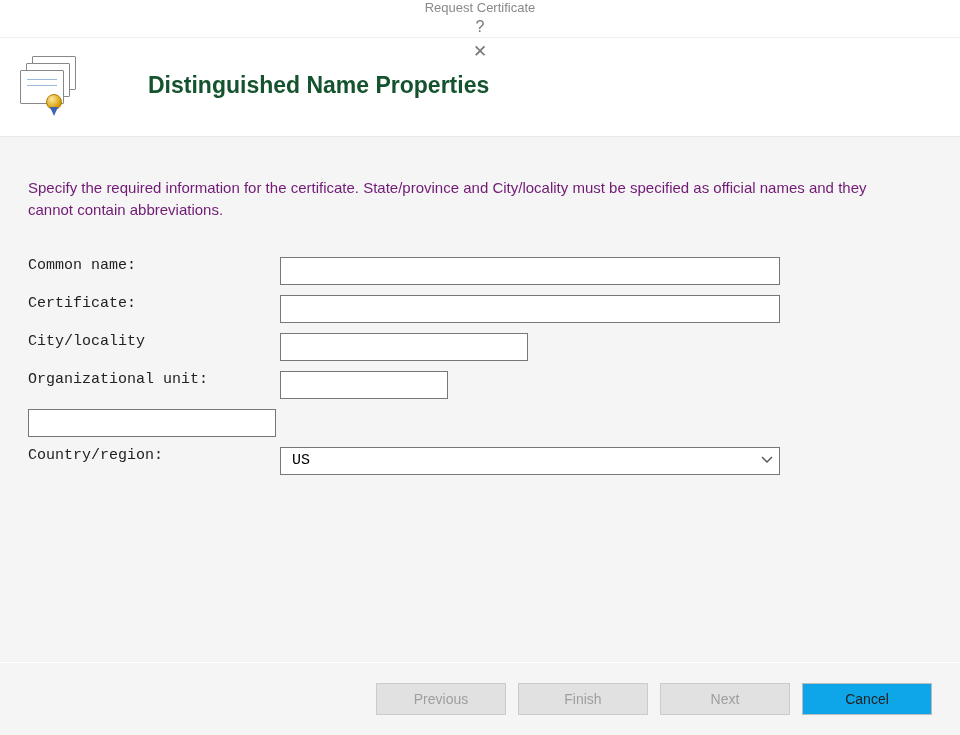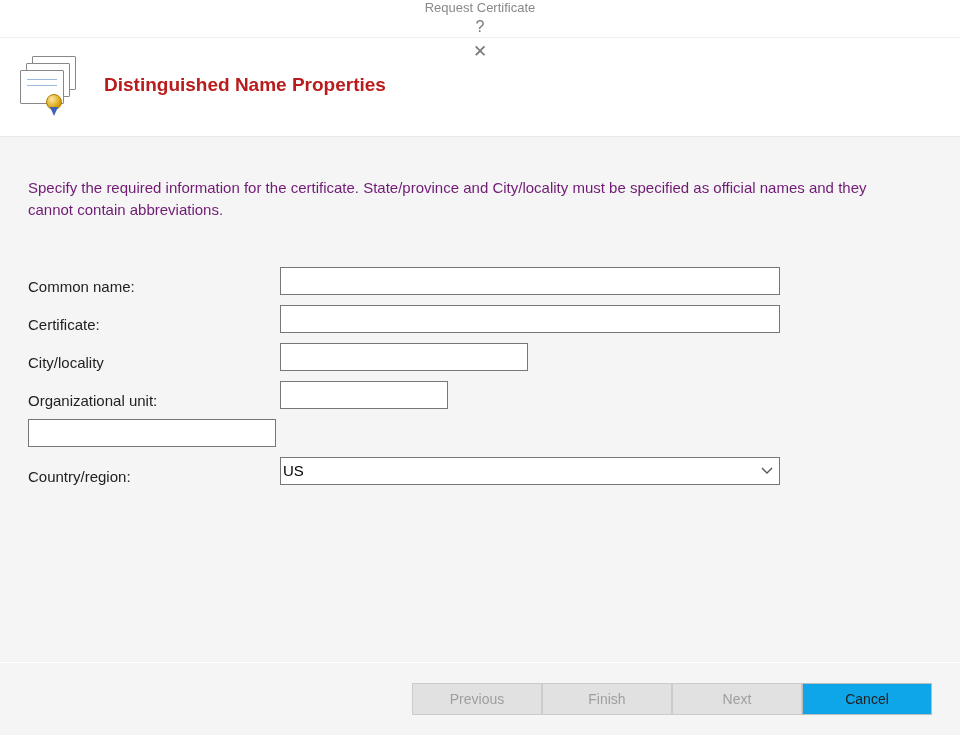"Distinguished Name Properties" .page-title { color: #b91c1c -> #14532d; font-size: 19px -> 23px; margin-left: none -> 44px }
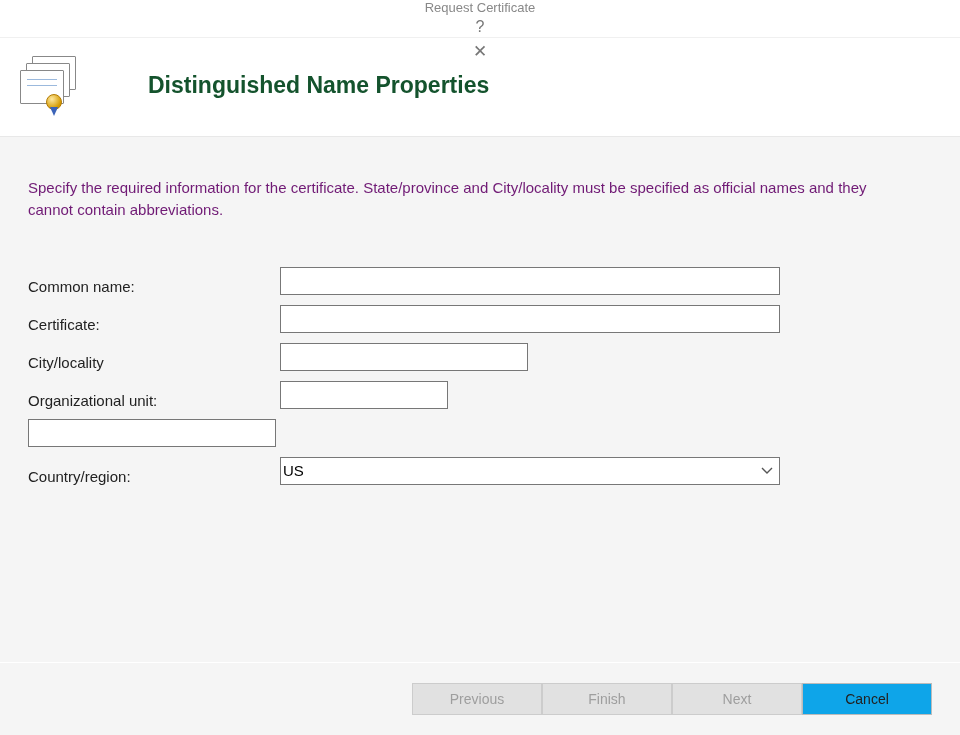"Common name:" .form-row { align-items: flex-end -> flex-start; font-family: none -> Liberation Mono, monospace }
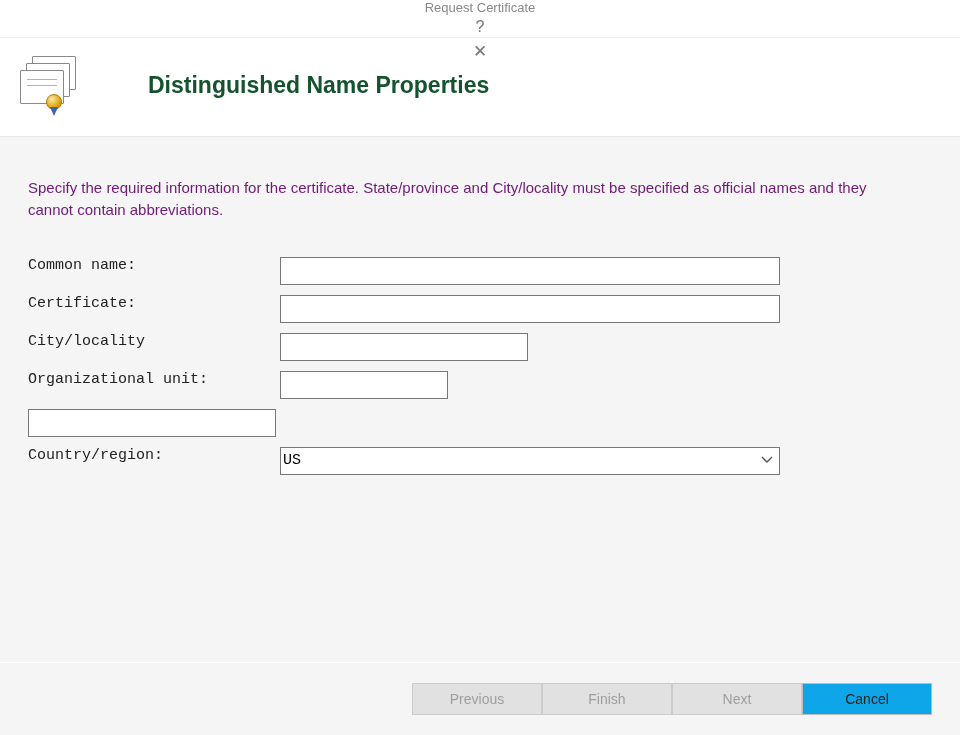"US" .combo { padding: 0 24px 0 2px -> 0 24px 0 11px }
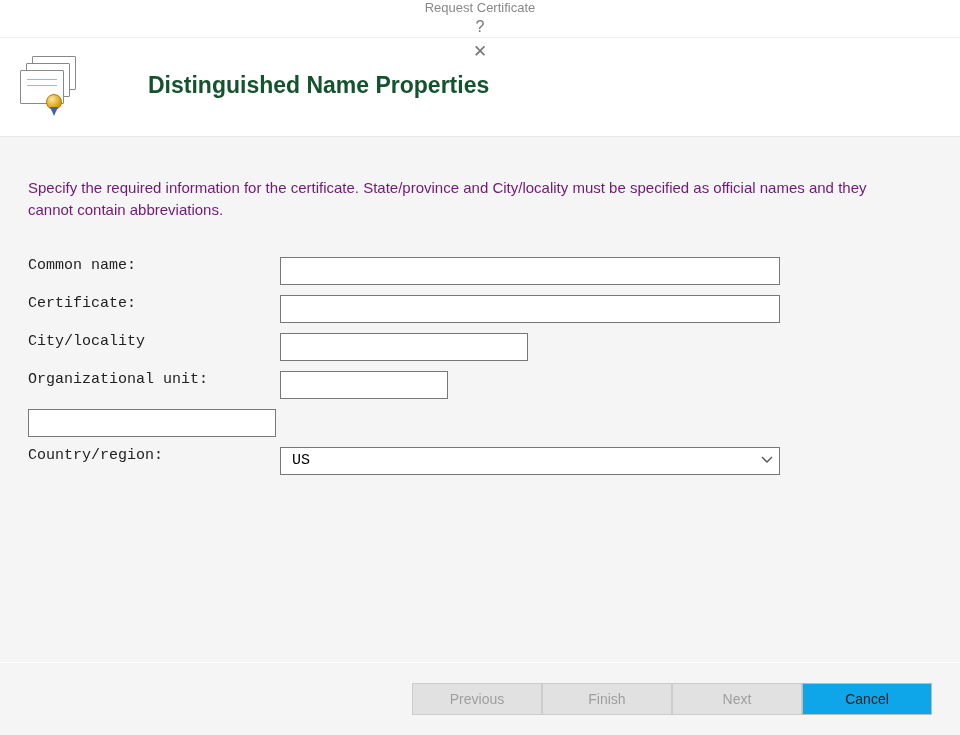"Previous" .footer { gap: none -> 12px }
